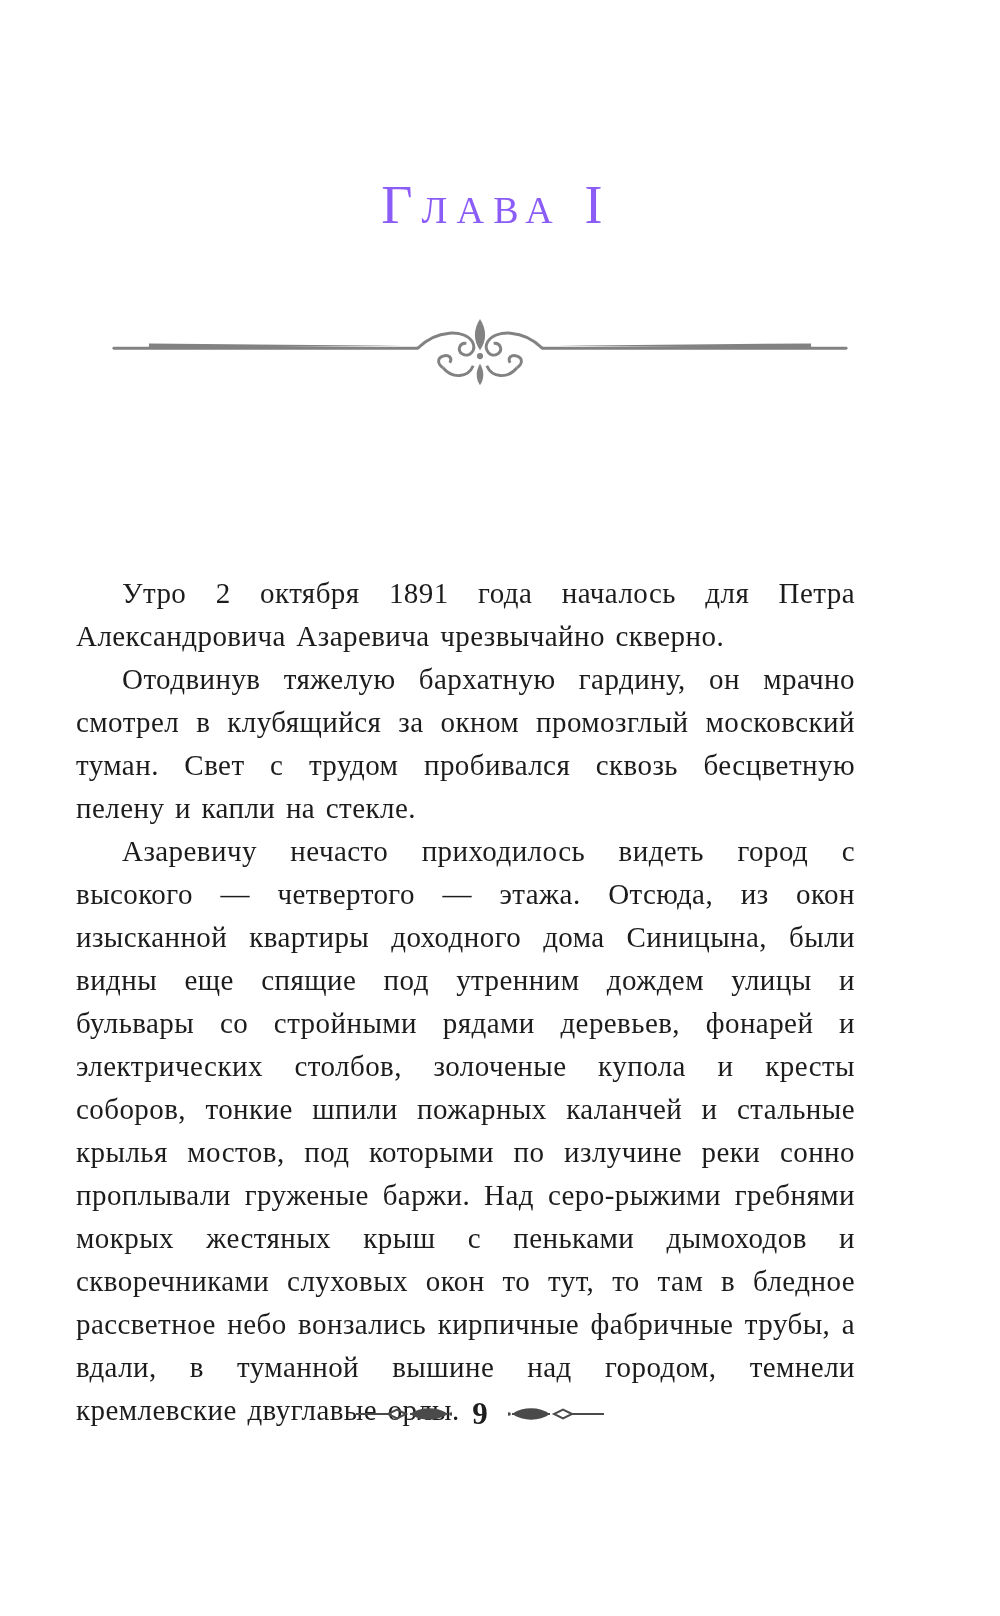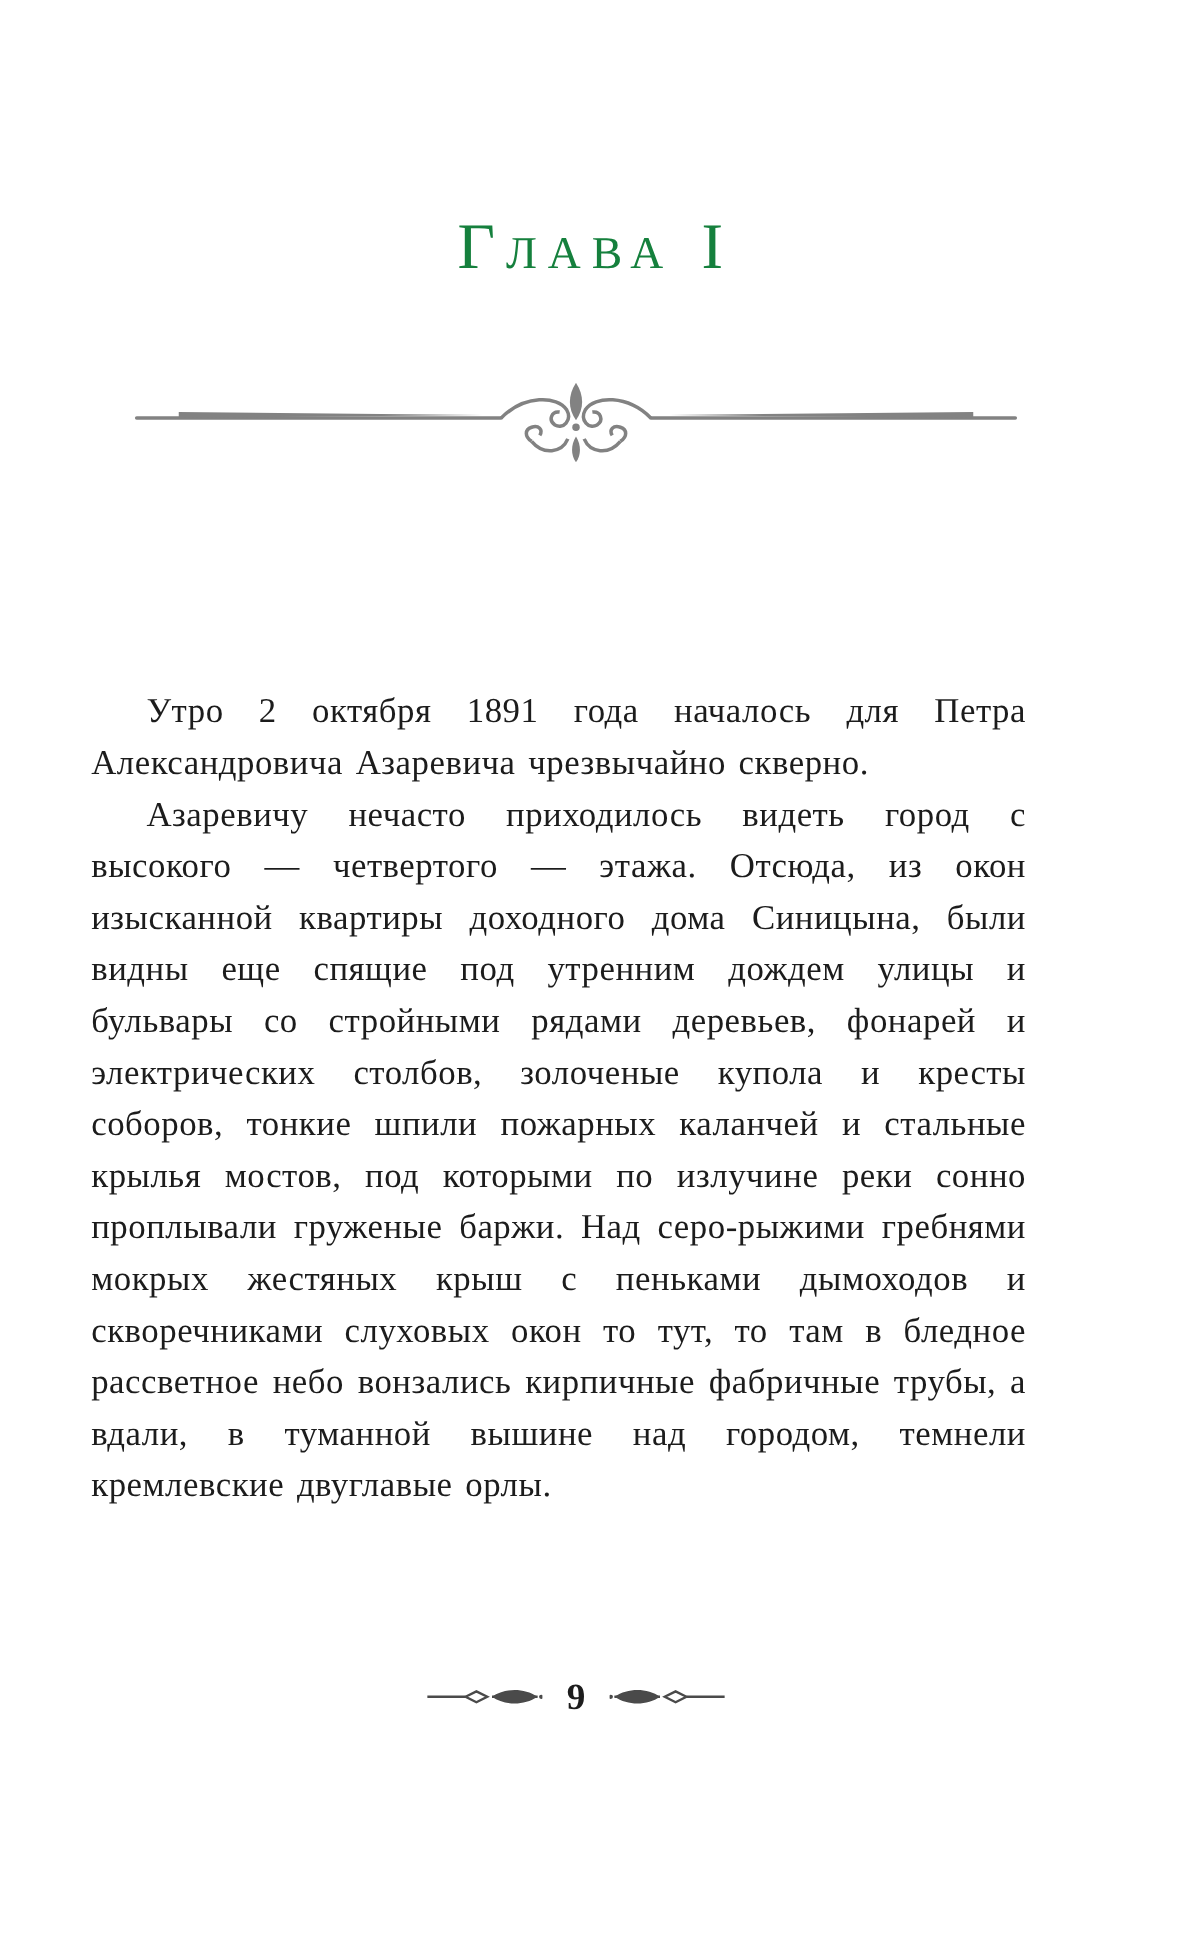"Глава I" .chapter-title { color: #15803d -> #8b5cf6 }
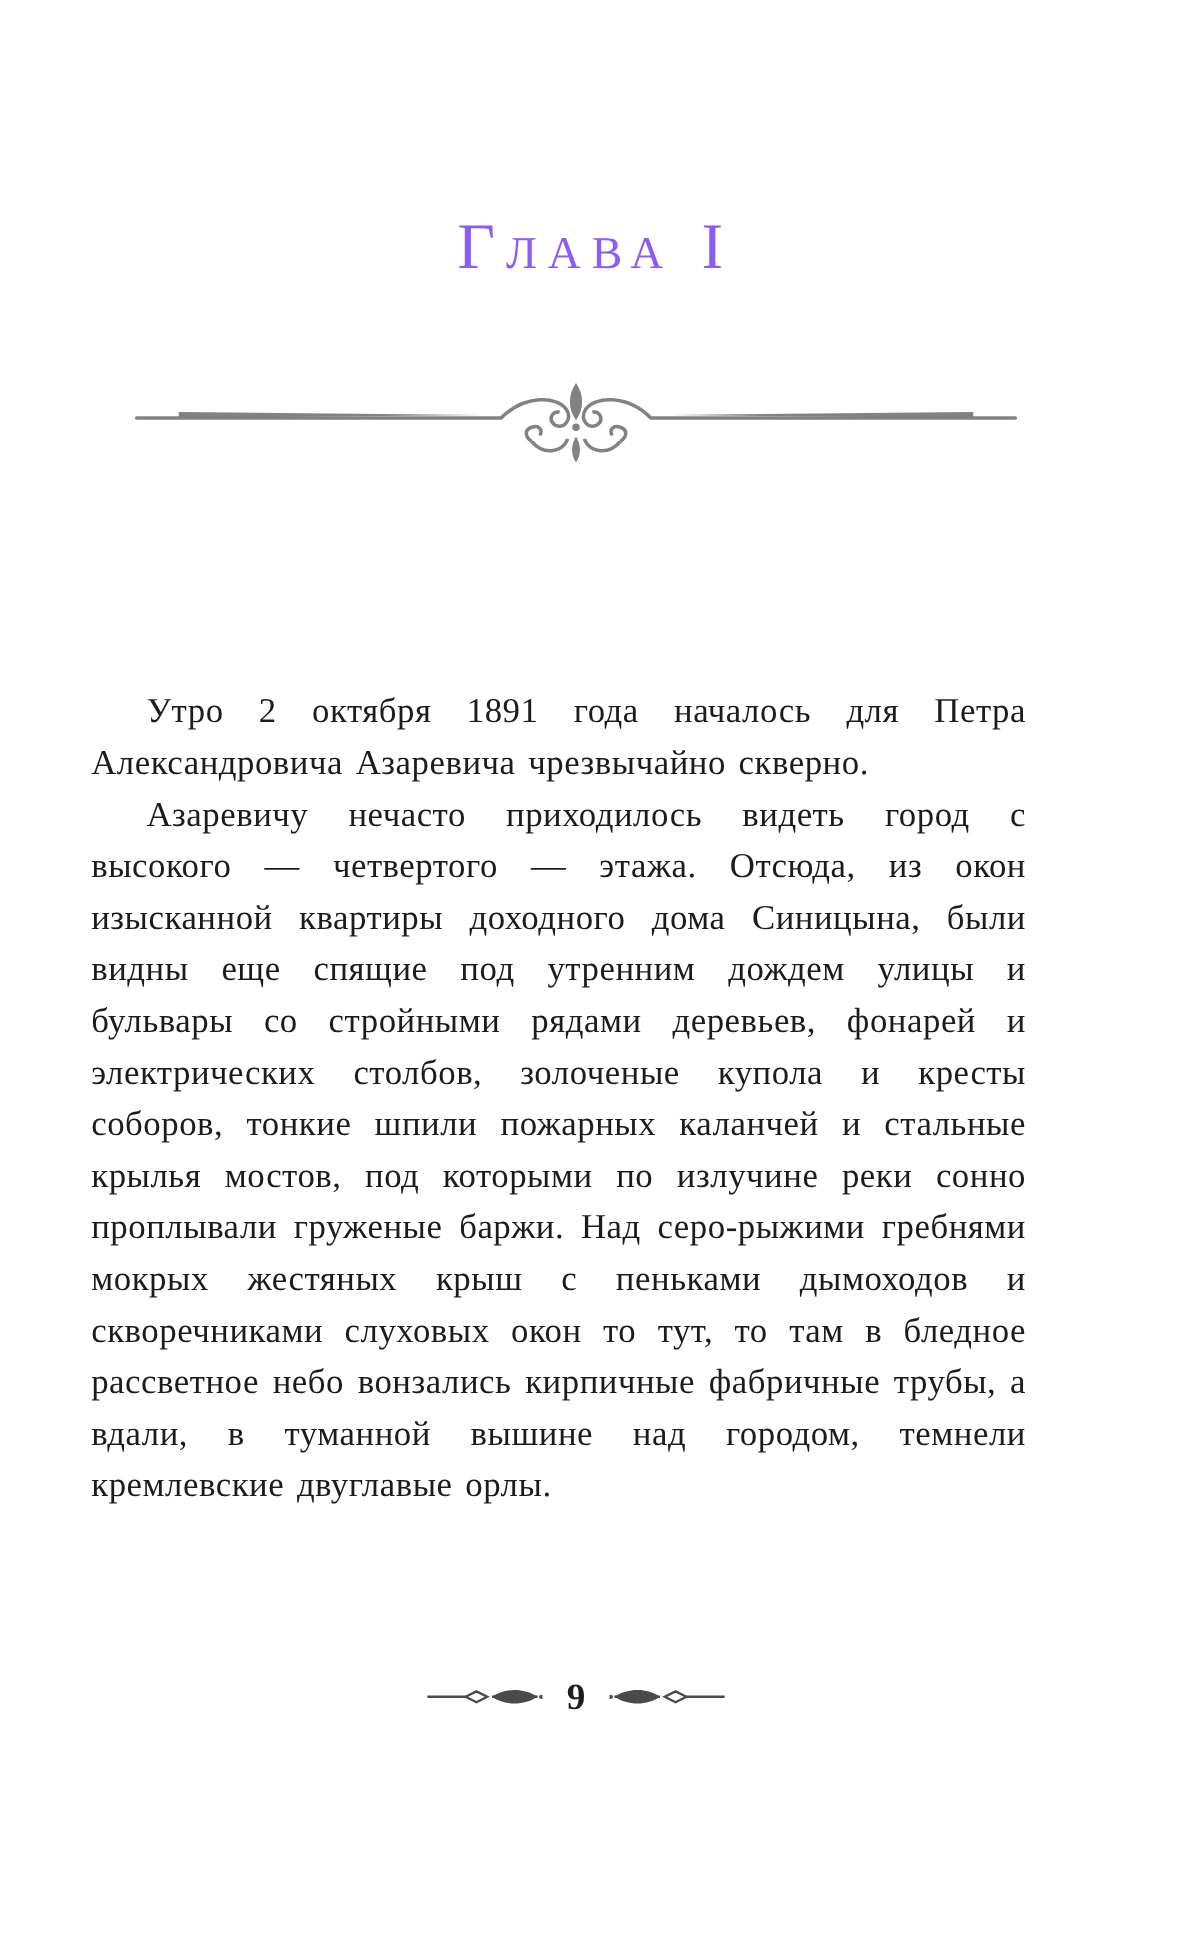"Отодвинув тяжелую бархатную гардину, он" p { html: none -> <p>Отодвинув тяжелую бархатную гардину, он мрачно смотрел в клубящийся за окном промозглый московский туман. Свет с трудом пробивался сквозь бесцветную пелену и капли на стекле.</p> }
